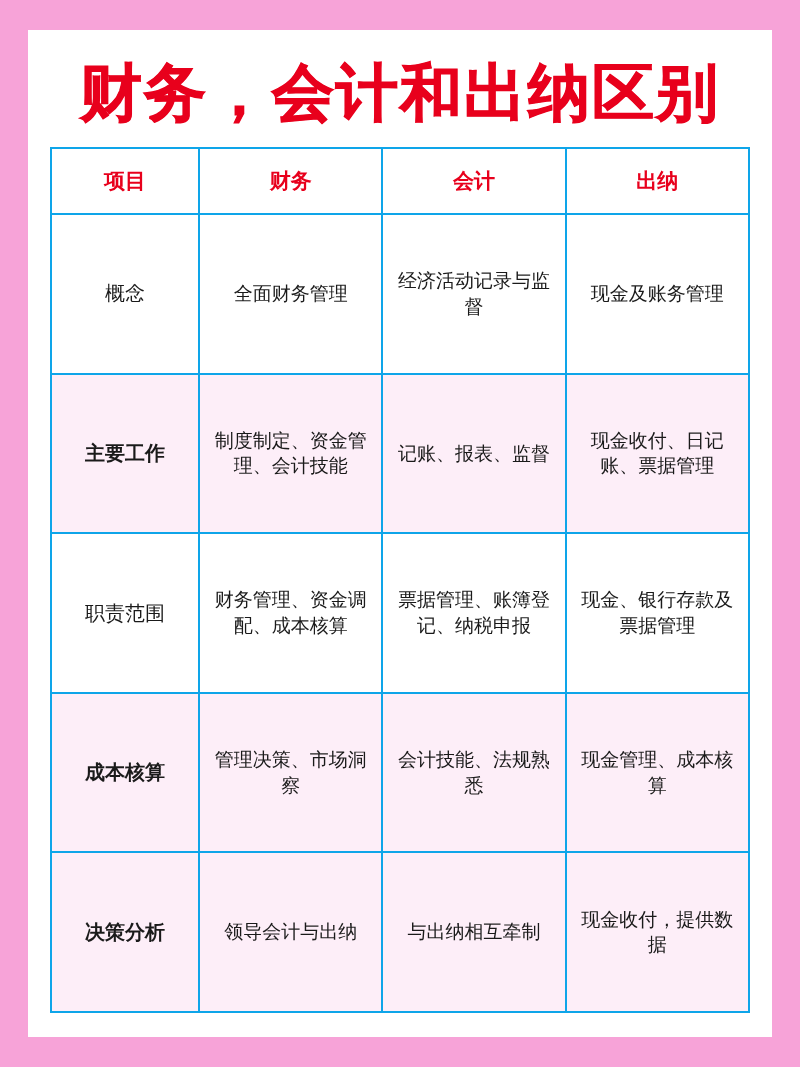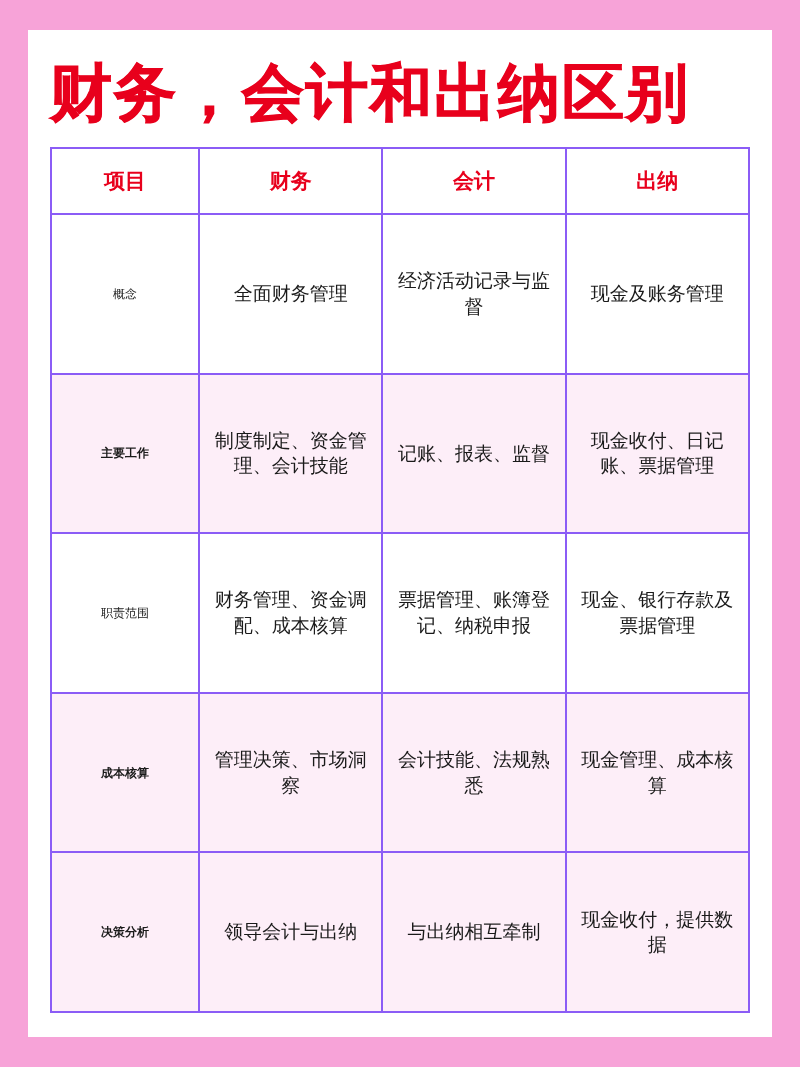"财务，会计和出纳区别" .title { text-align: left -> center }
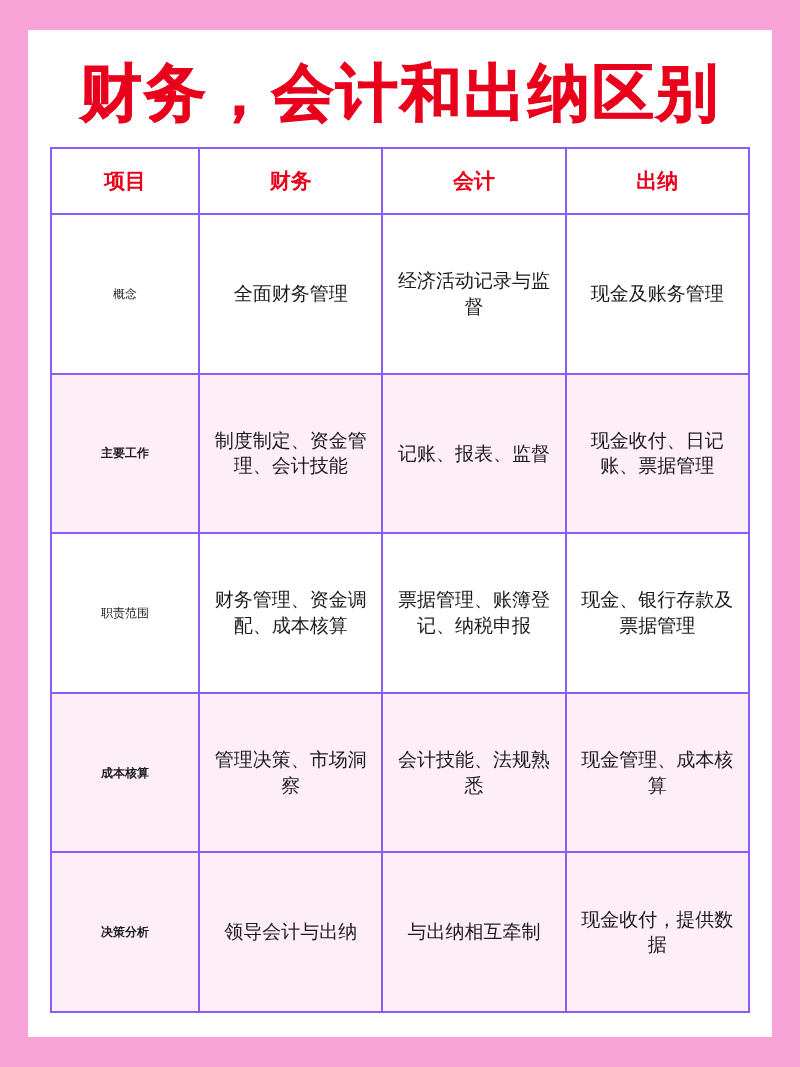"项目" table.grid th, table.grid td { border: 2px solid #8b5cf6 -> 2px solid #0ea5e9 }
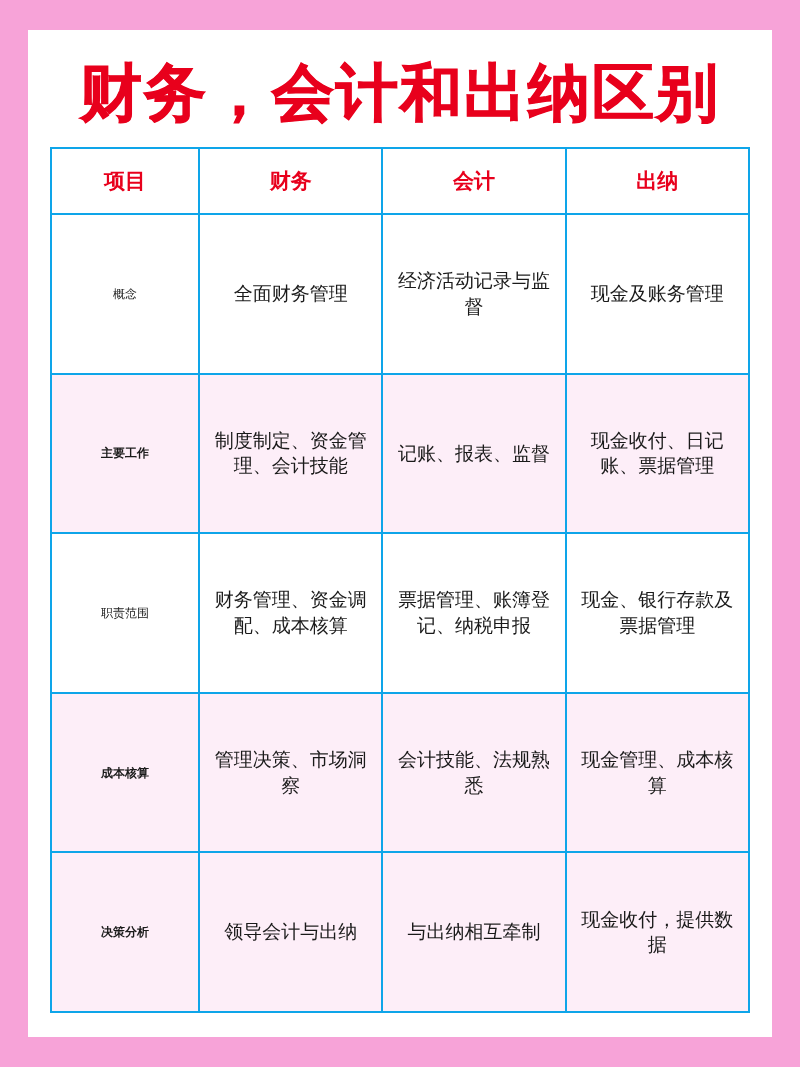"概念" tbody td.label-cell { font-size: 12px -> 20px }
